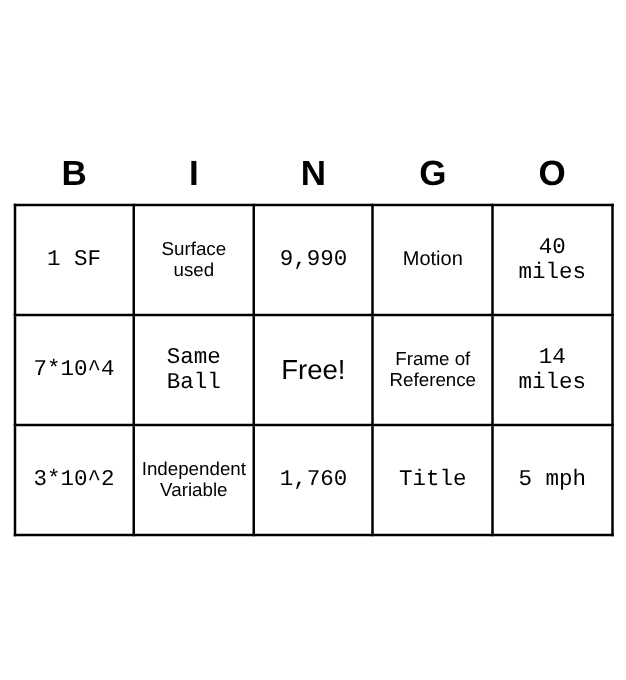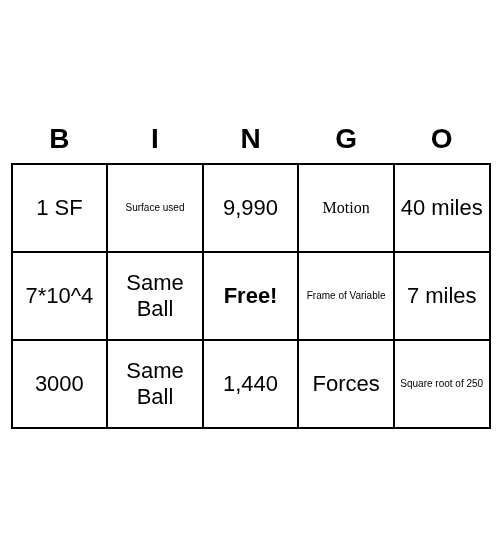"1 SF" .cell-large { font-family: none -> Liberation Mono, monospace; font-size: 22px -> 18px }
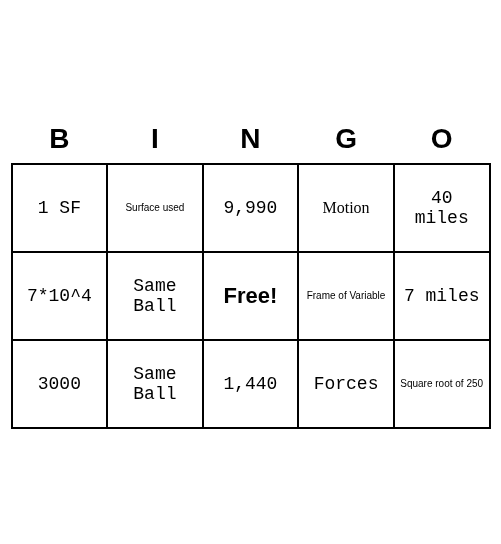"Surface used" .cell-small { font-size: 10px -> 15px }
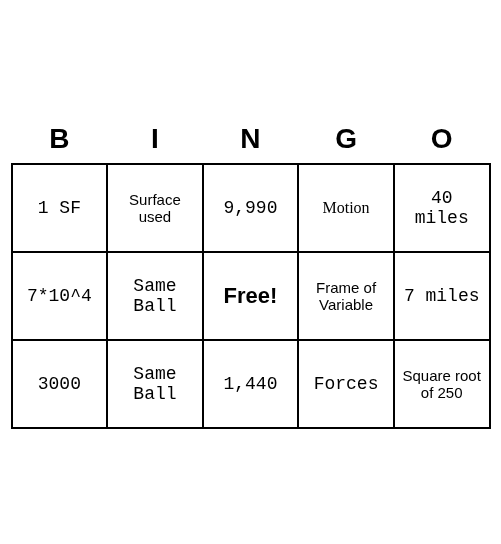"Motion" .cell-medium { font-family: Liberation Serif, serif -> none }
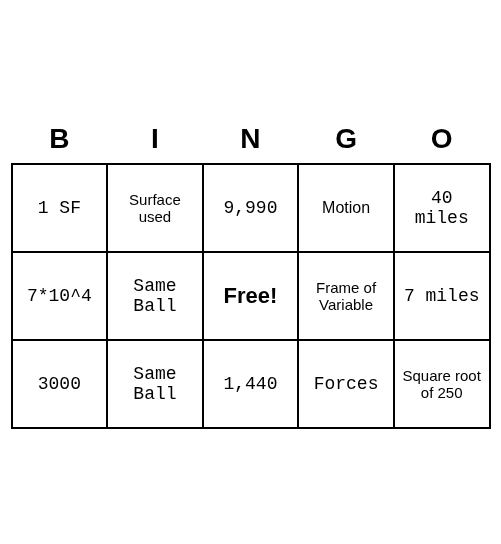"Free!" .cell-free { font-weight: bold -> normal }
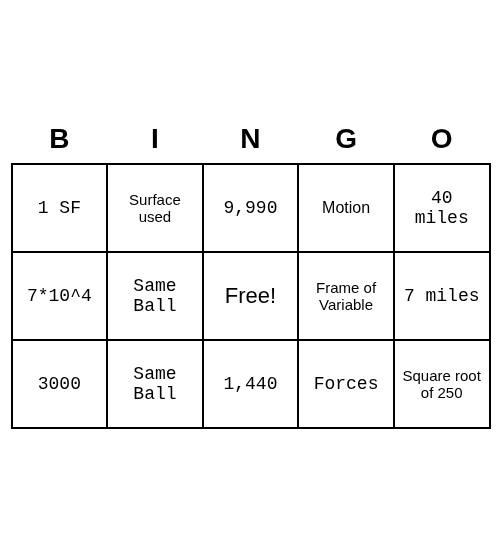"Frame of Variable" td.cell-small { text: Variable -> Reference }
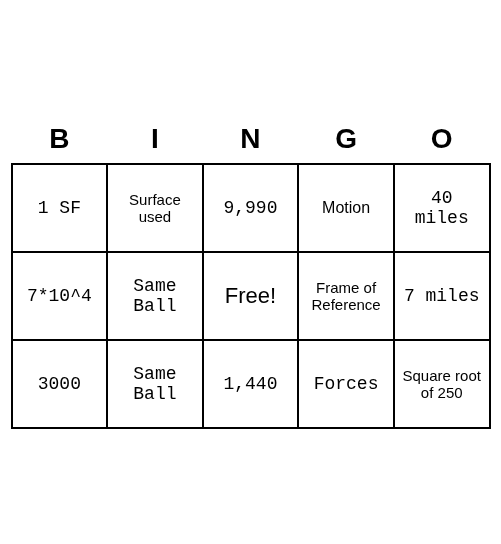"7 miles" td.cell-large { text: 7 -> 14 }
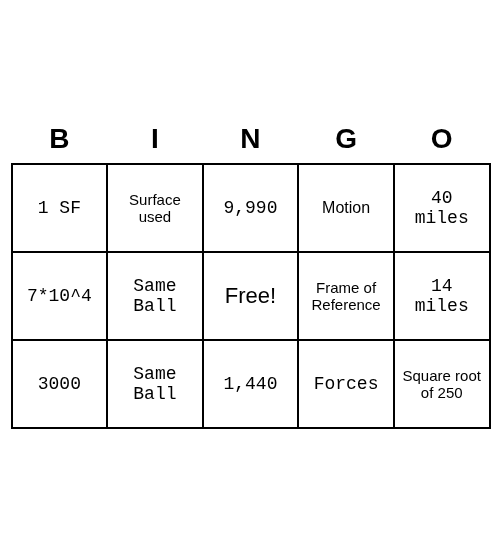"3*10^2" tr { html: none -> <tr> <td>3*10^2</td> <td>Independent Variable</td> <td>1,760</td> <td>Title</td> <td>5 mph</td> </tr> }
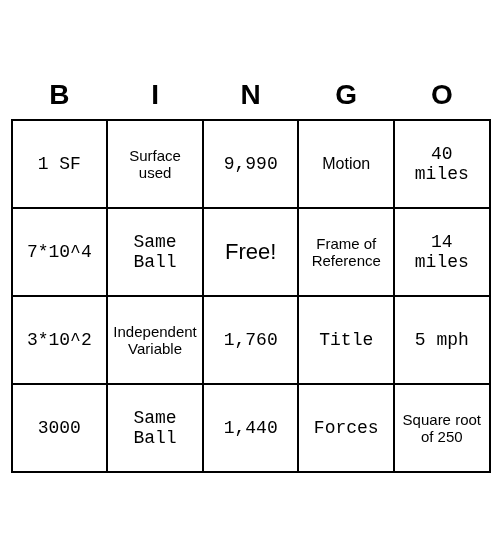"3000" tr { html: <tr> <td>3000</td> <td>Same Ball</td> <td>1,440</td> <td>Forces</td> <td>Square root of 250</td> </tr> -> none }
